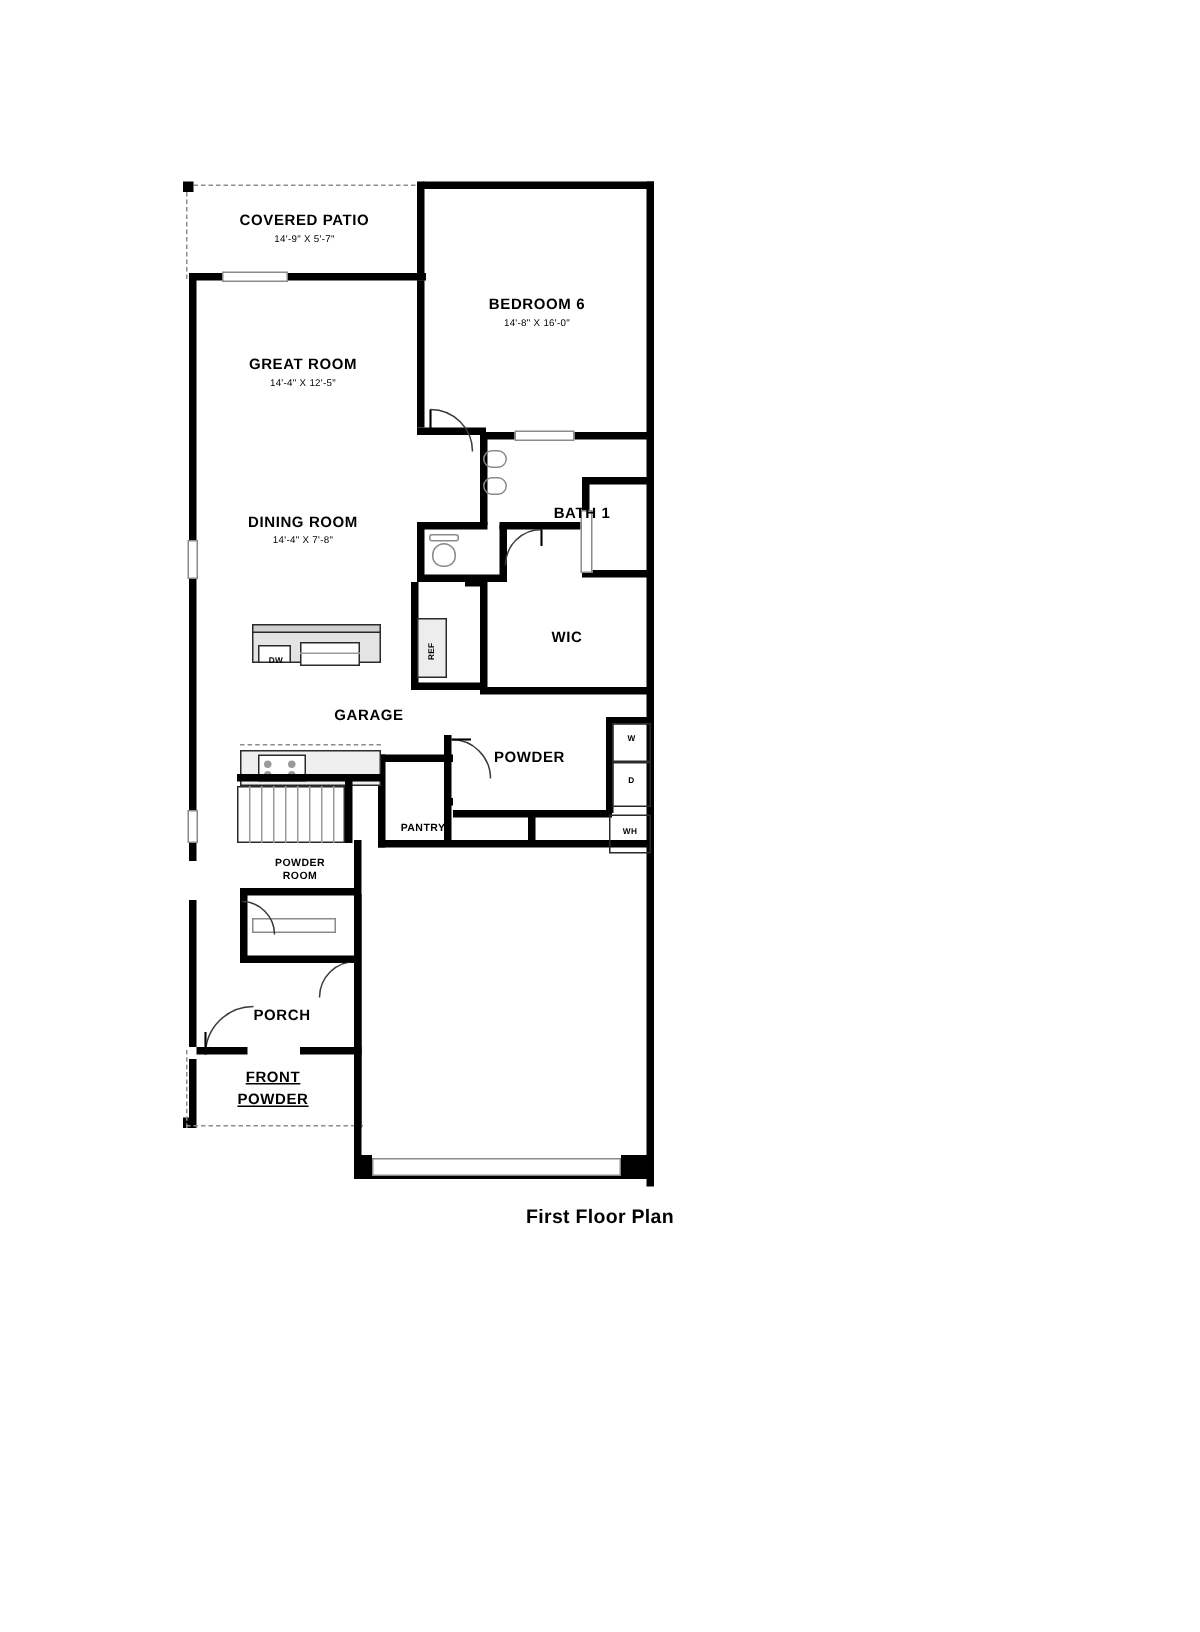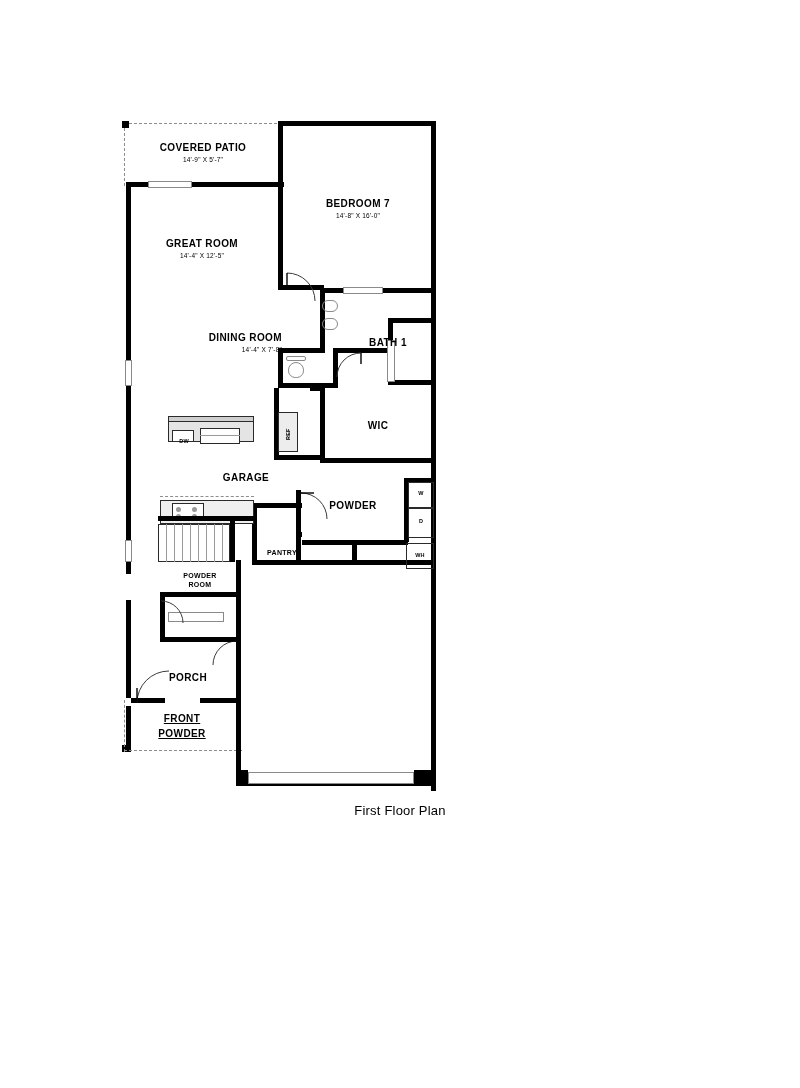"BEDROOM 7" span.room-name { text: 7 -> 6 }
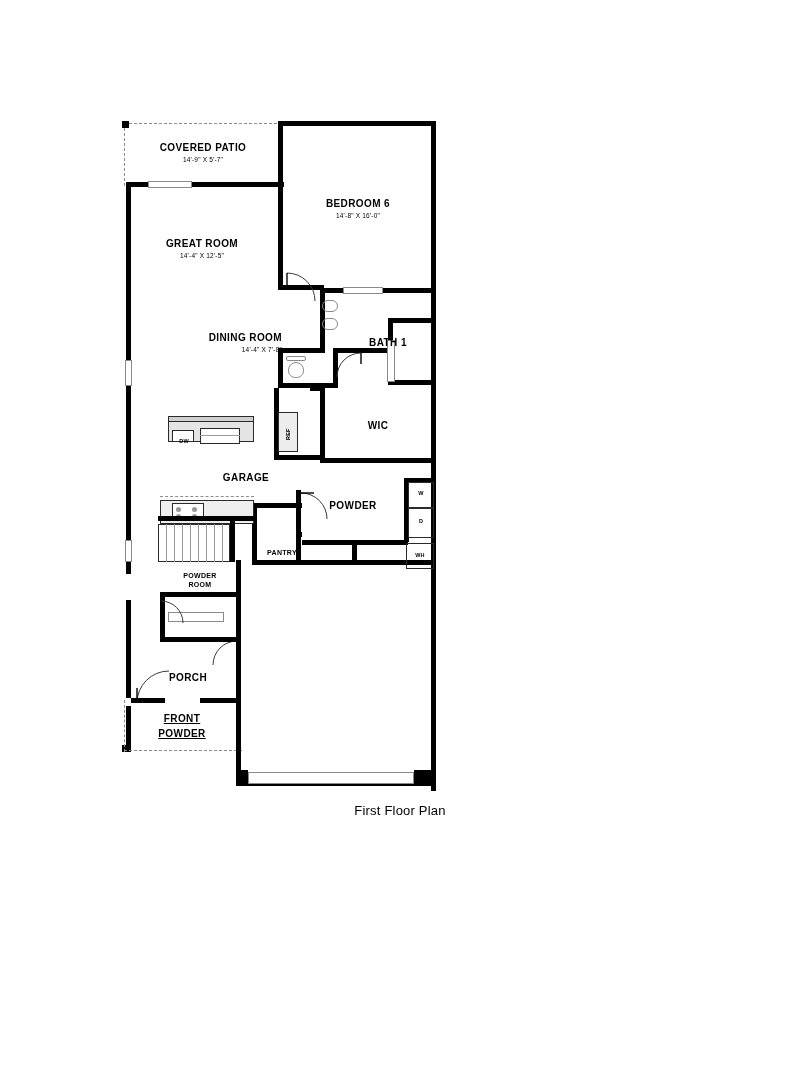"DINING ROOM" div.room-label { text-align: right -> none; top: 332px -> 343px }
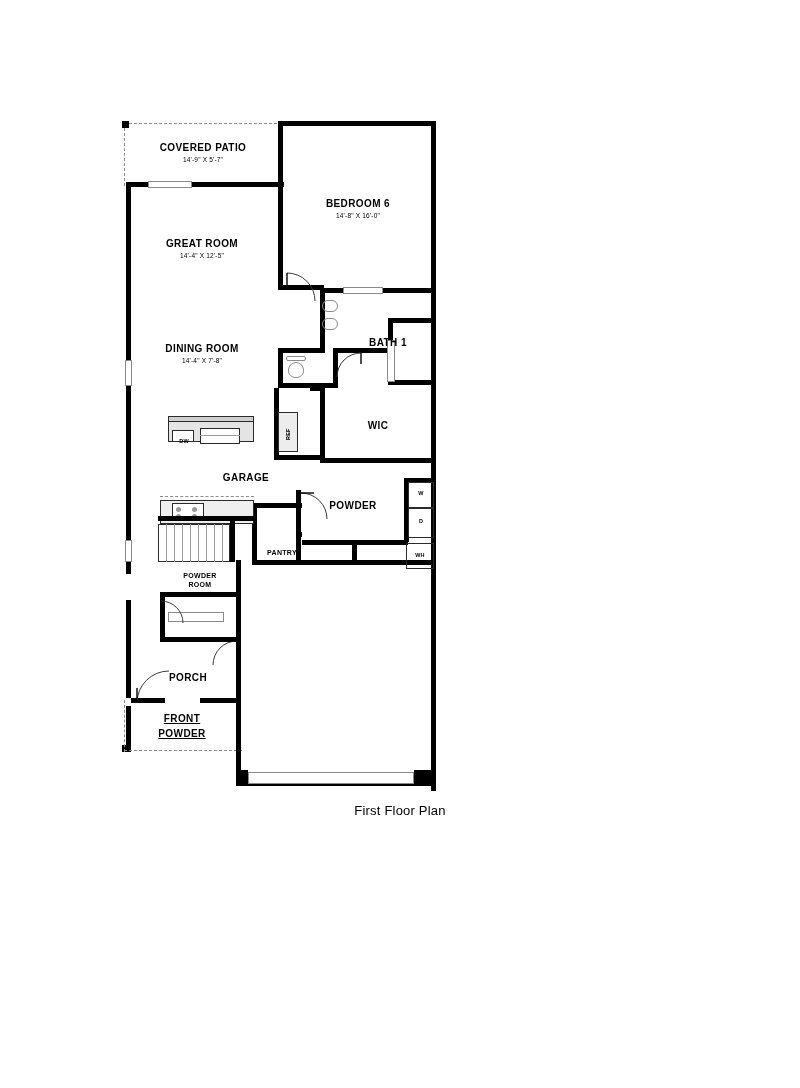"First Floor Plan" #plan-title { font-weight: normal -> bold }
